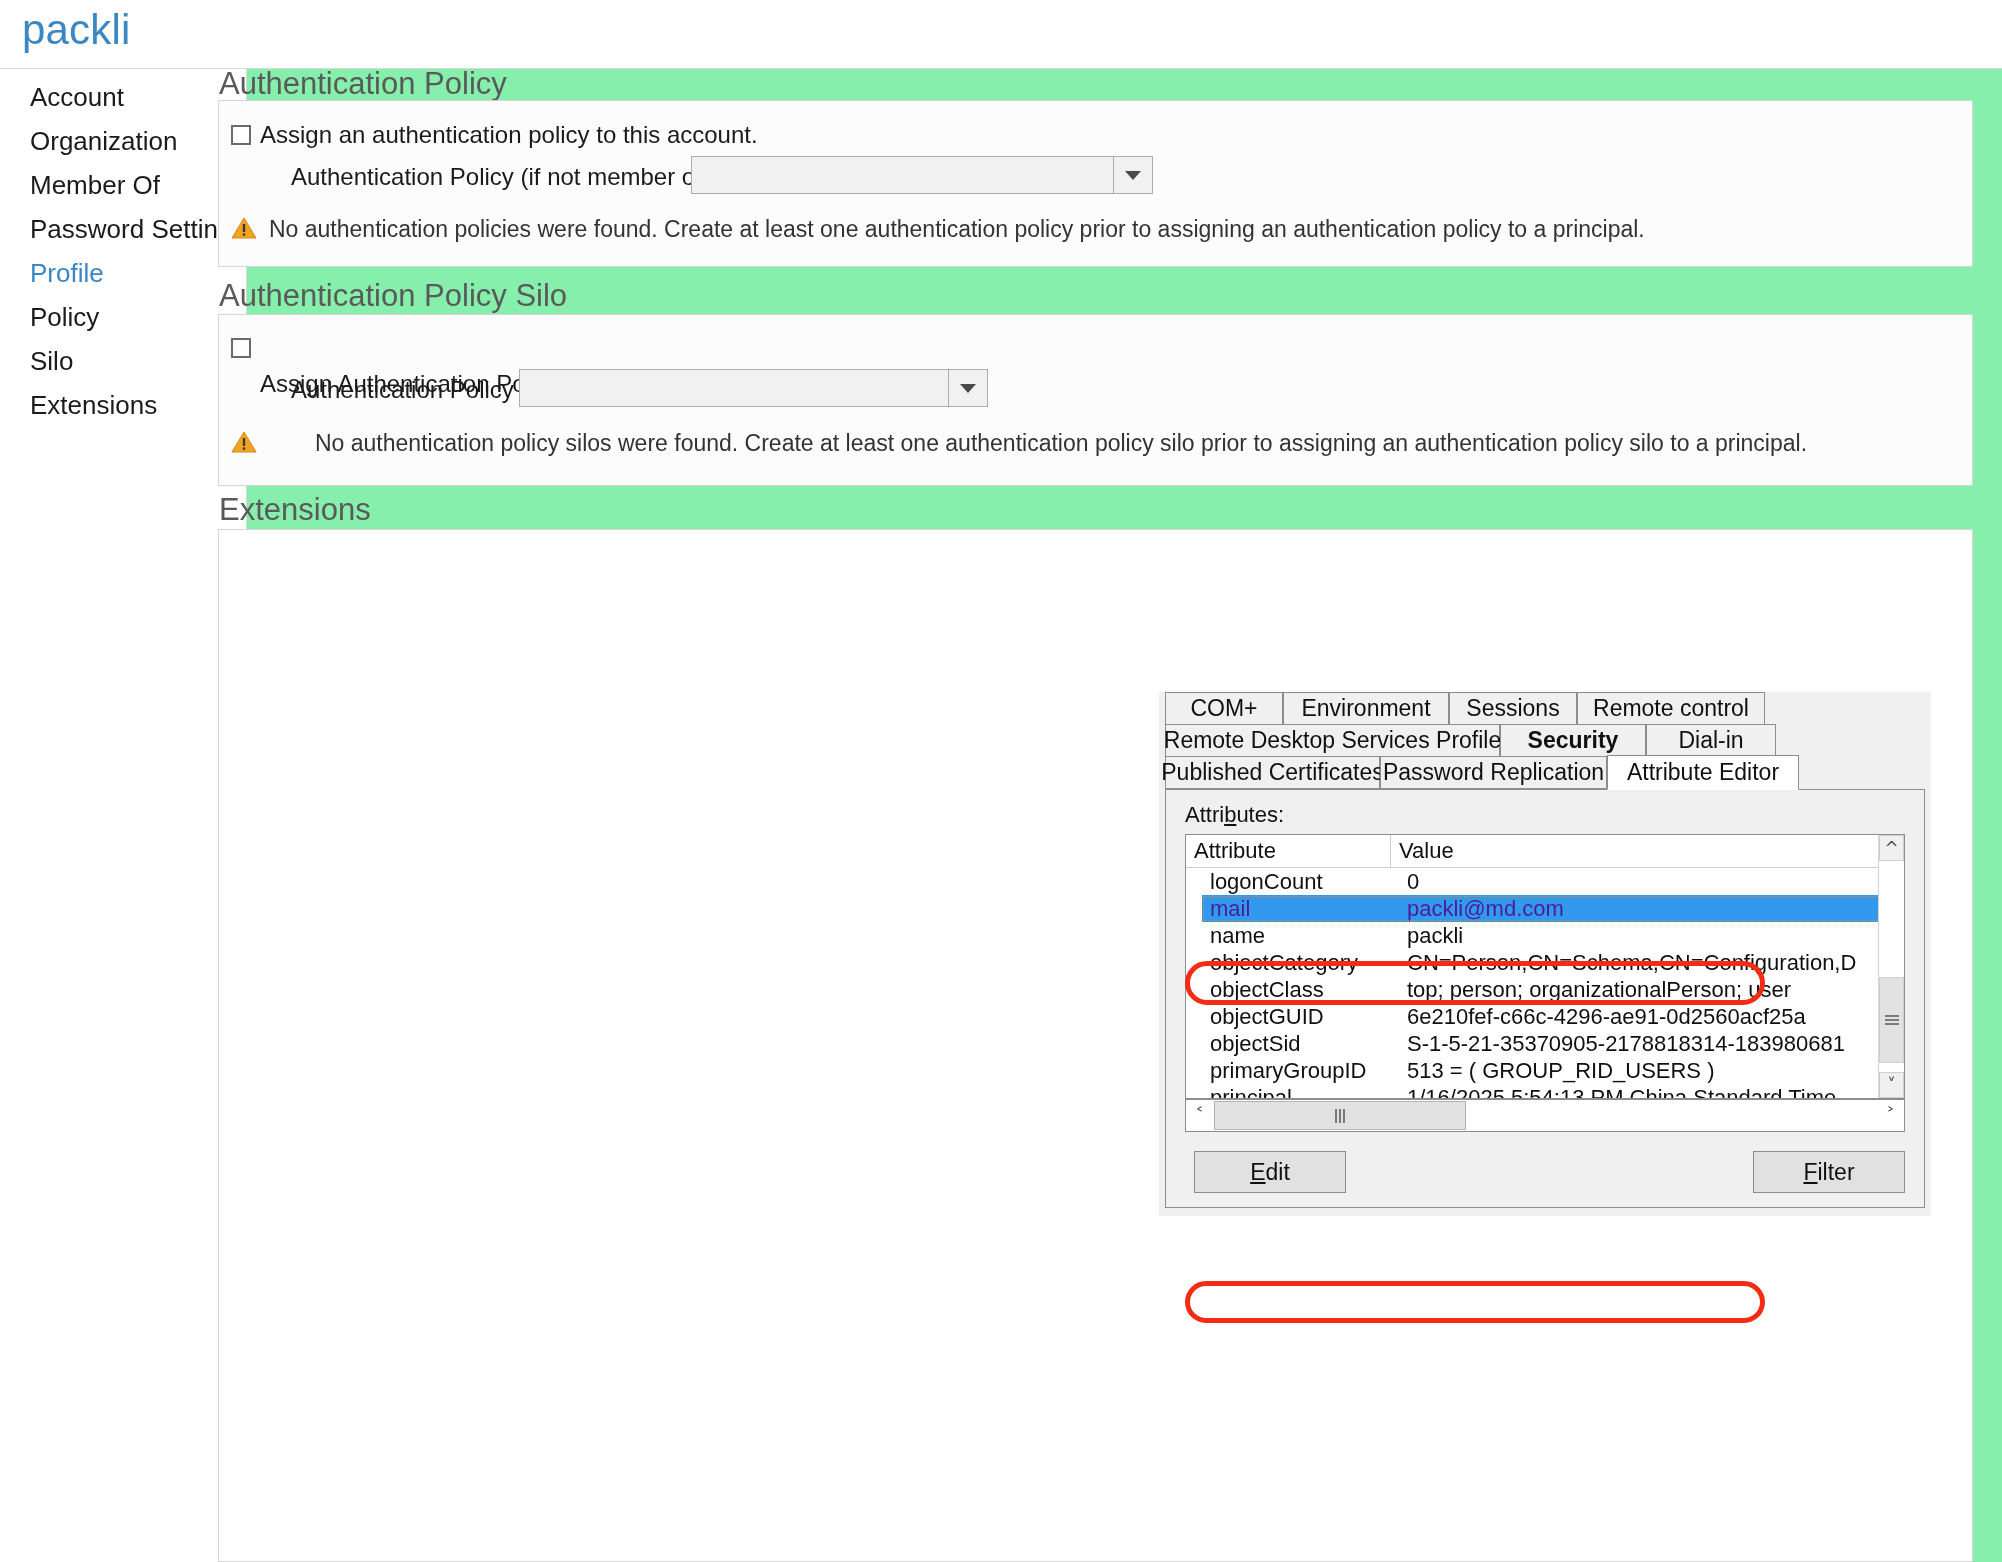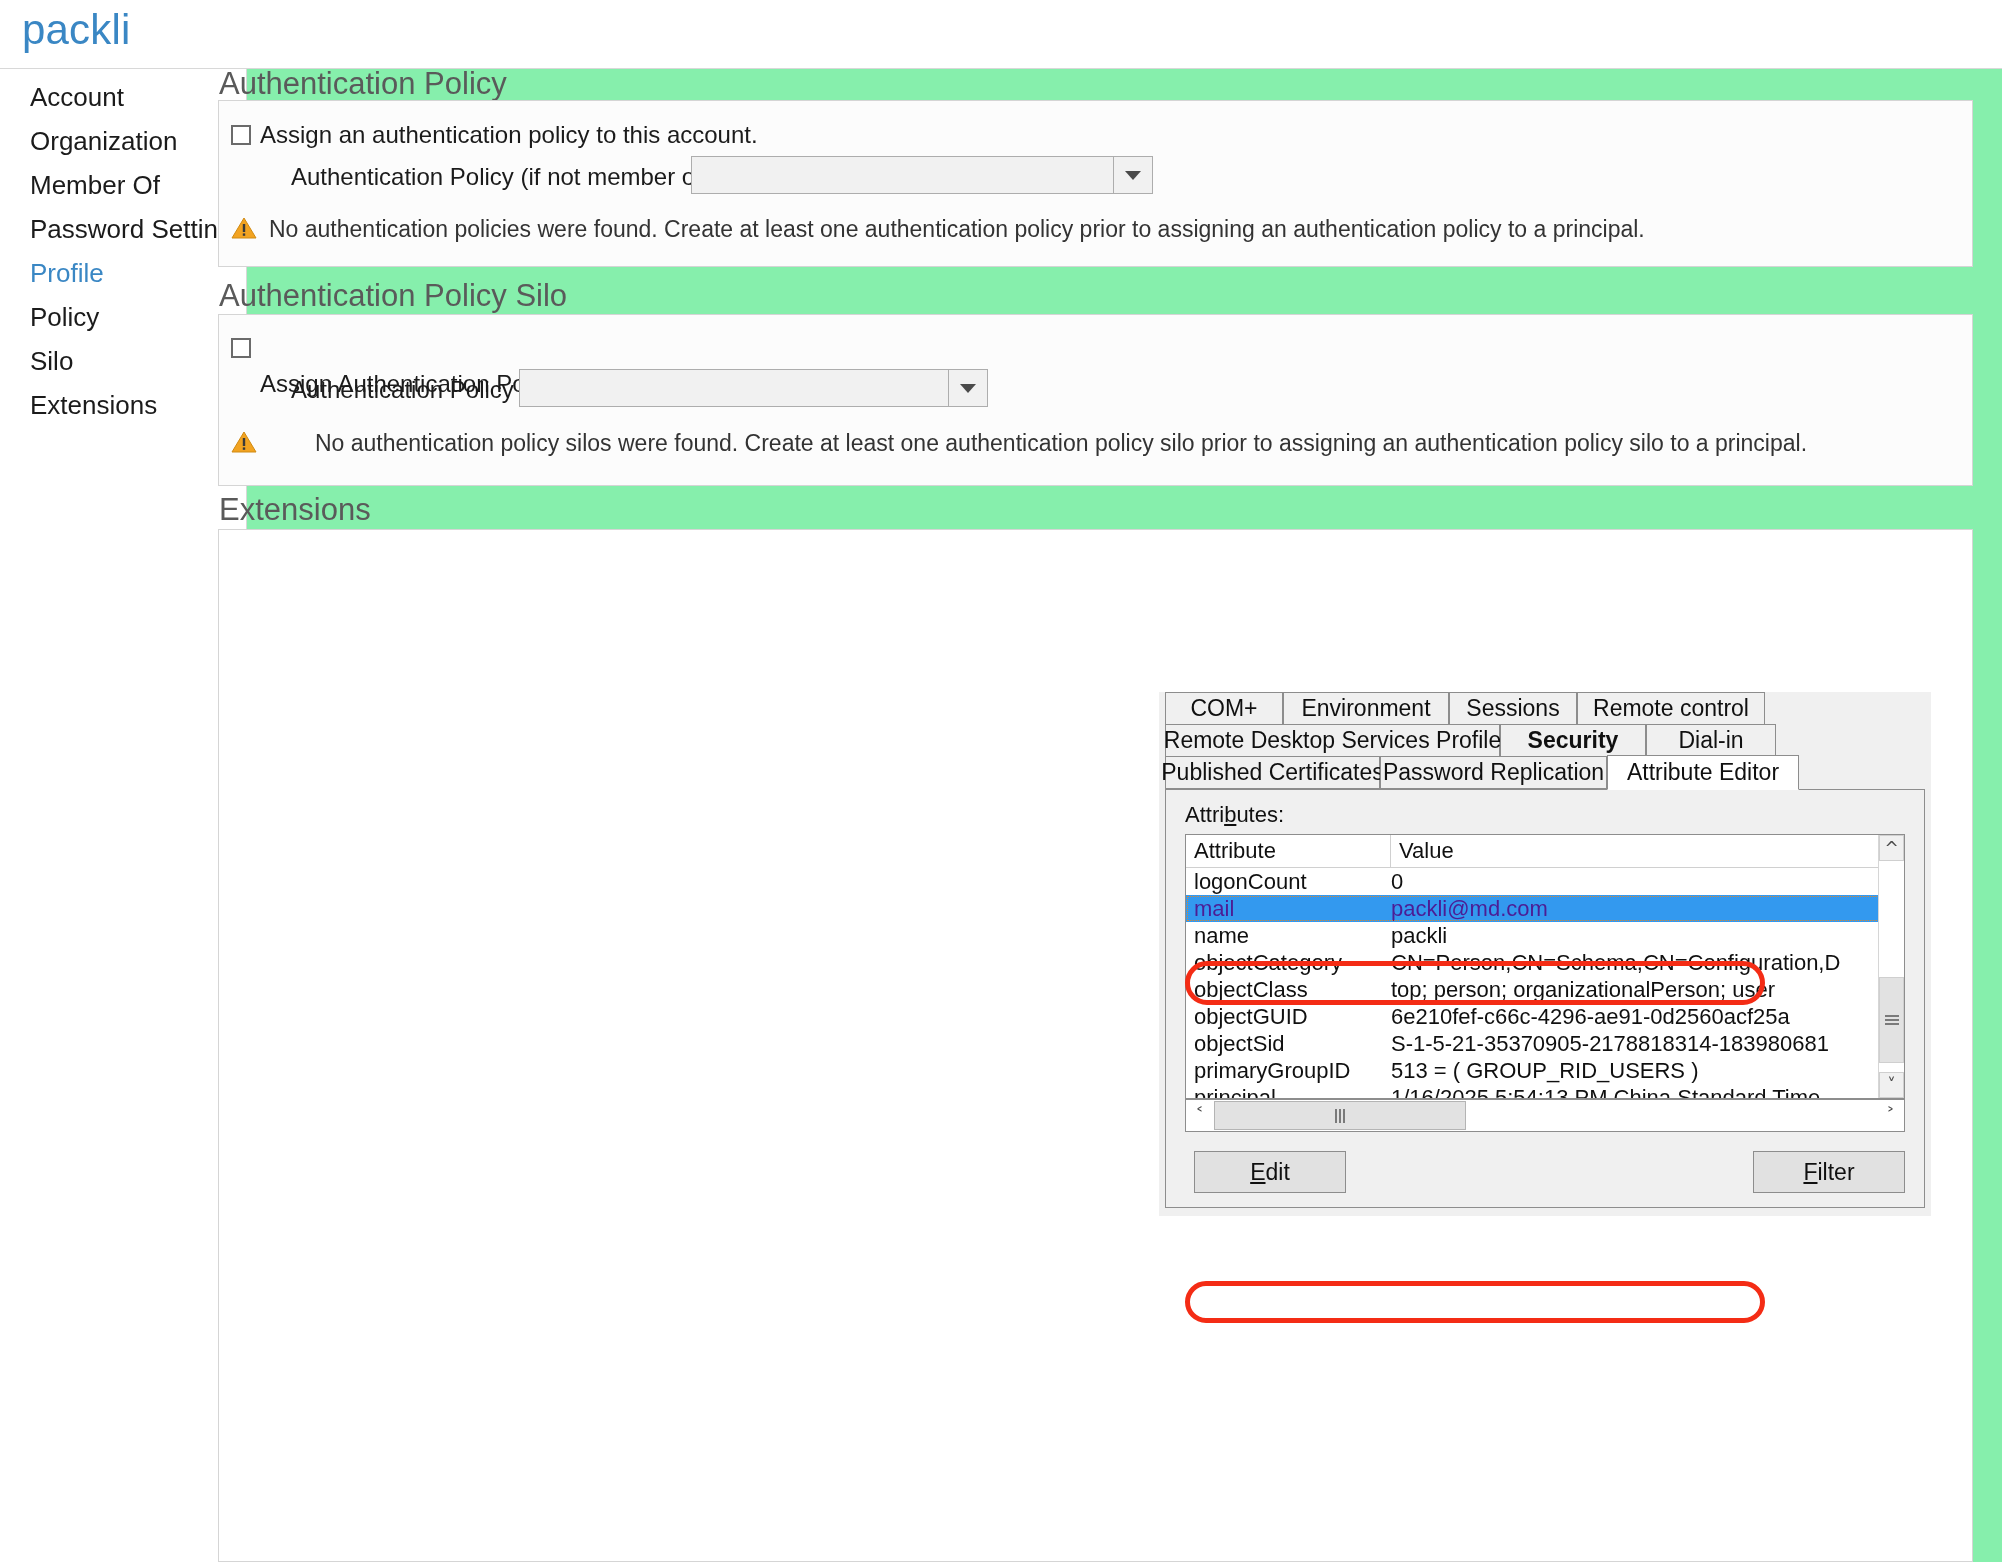"logonCount" .attr-row { left: 0 -> 16px }
